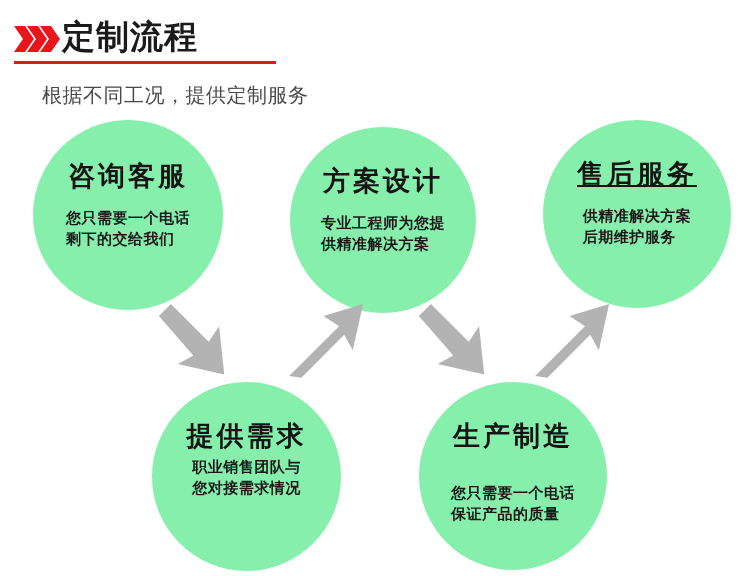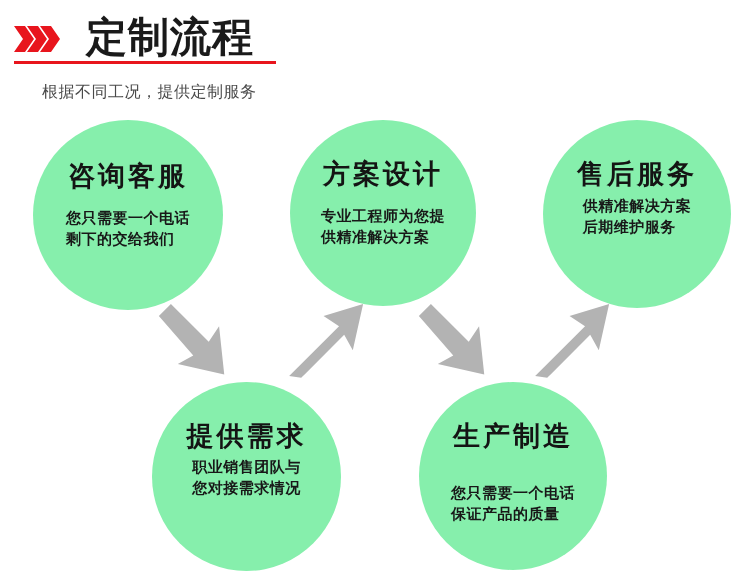"定制流程" .title-text { font-size: 41px -> 33px; margin-left: 24px -> none }
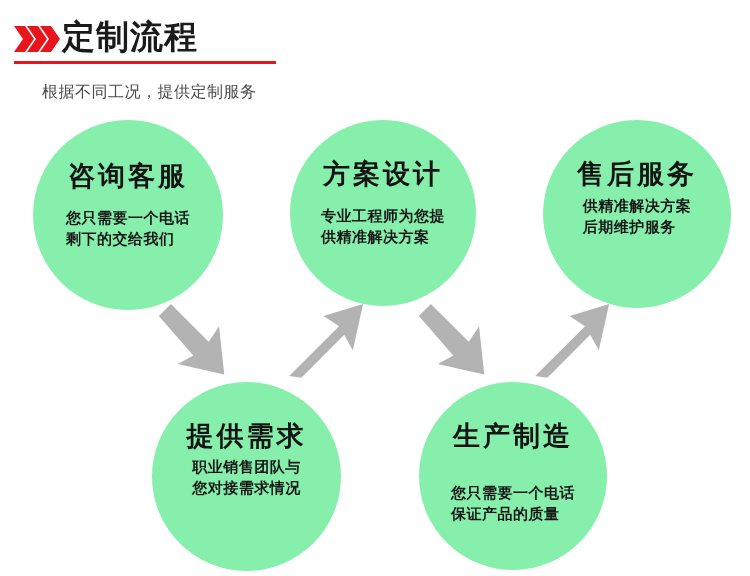"根据不同工况，提供定制服务" .subtitle-text { font-size: 16px -> 20px }
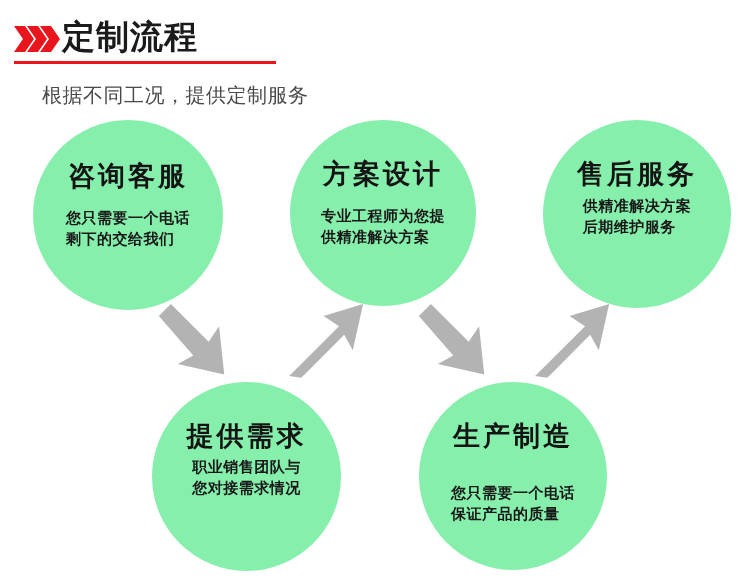"方案设计" #node-1 { top: 120px -> 127px }
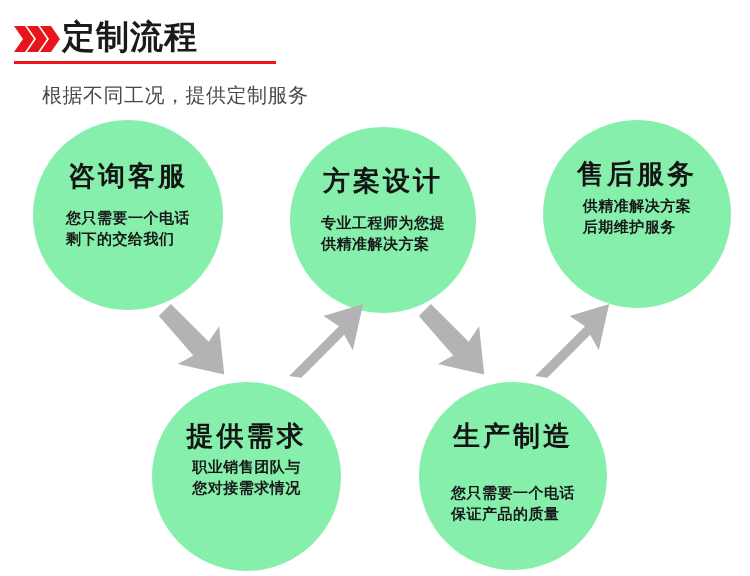"售后服务" #node-2 .node-title { margin-bottom: 4px -> 14px; text-decoration: none -> underline }
